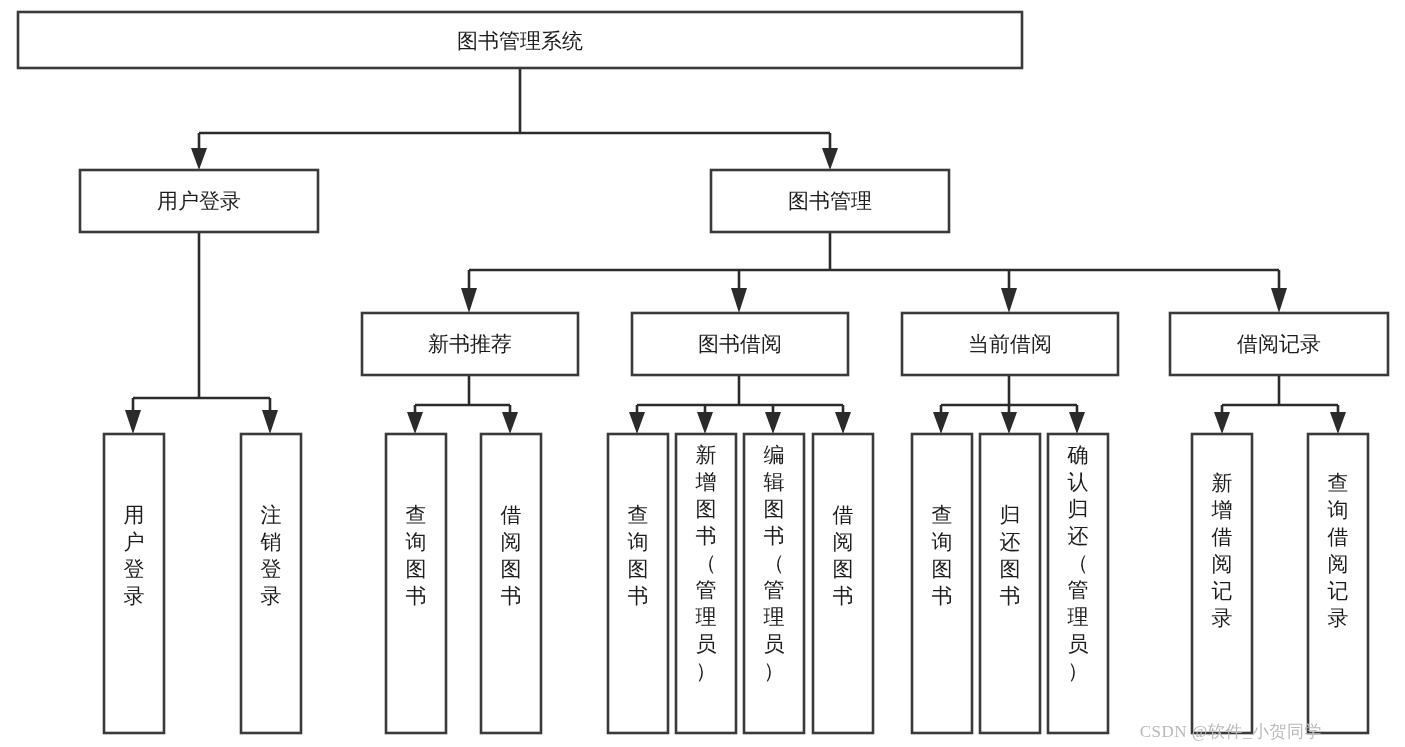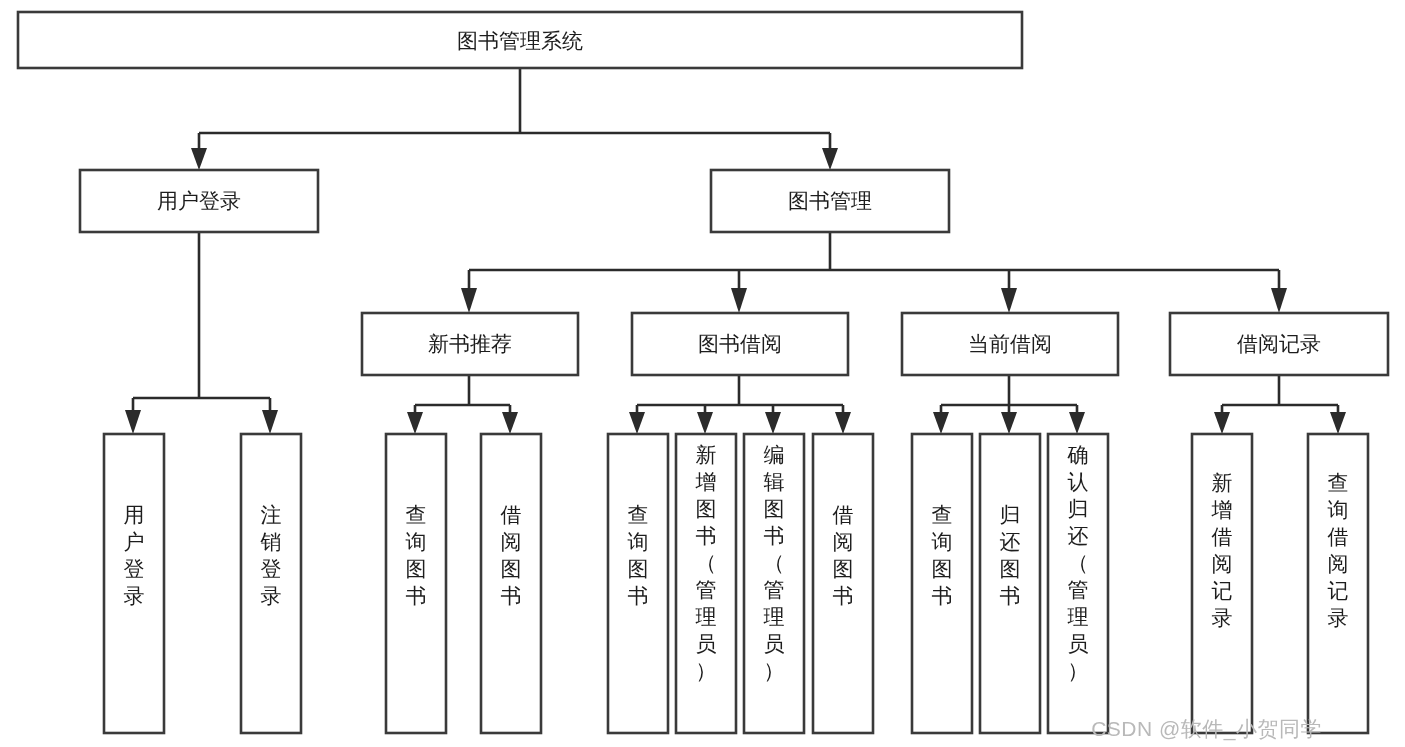"CSDN @软件_小贺同学" .watermark-text { font-family: Liberation Sans, sans-serif -> Liberation Serif, serif; font-size: 21px -> 17px }
